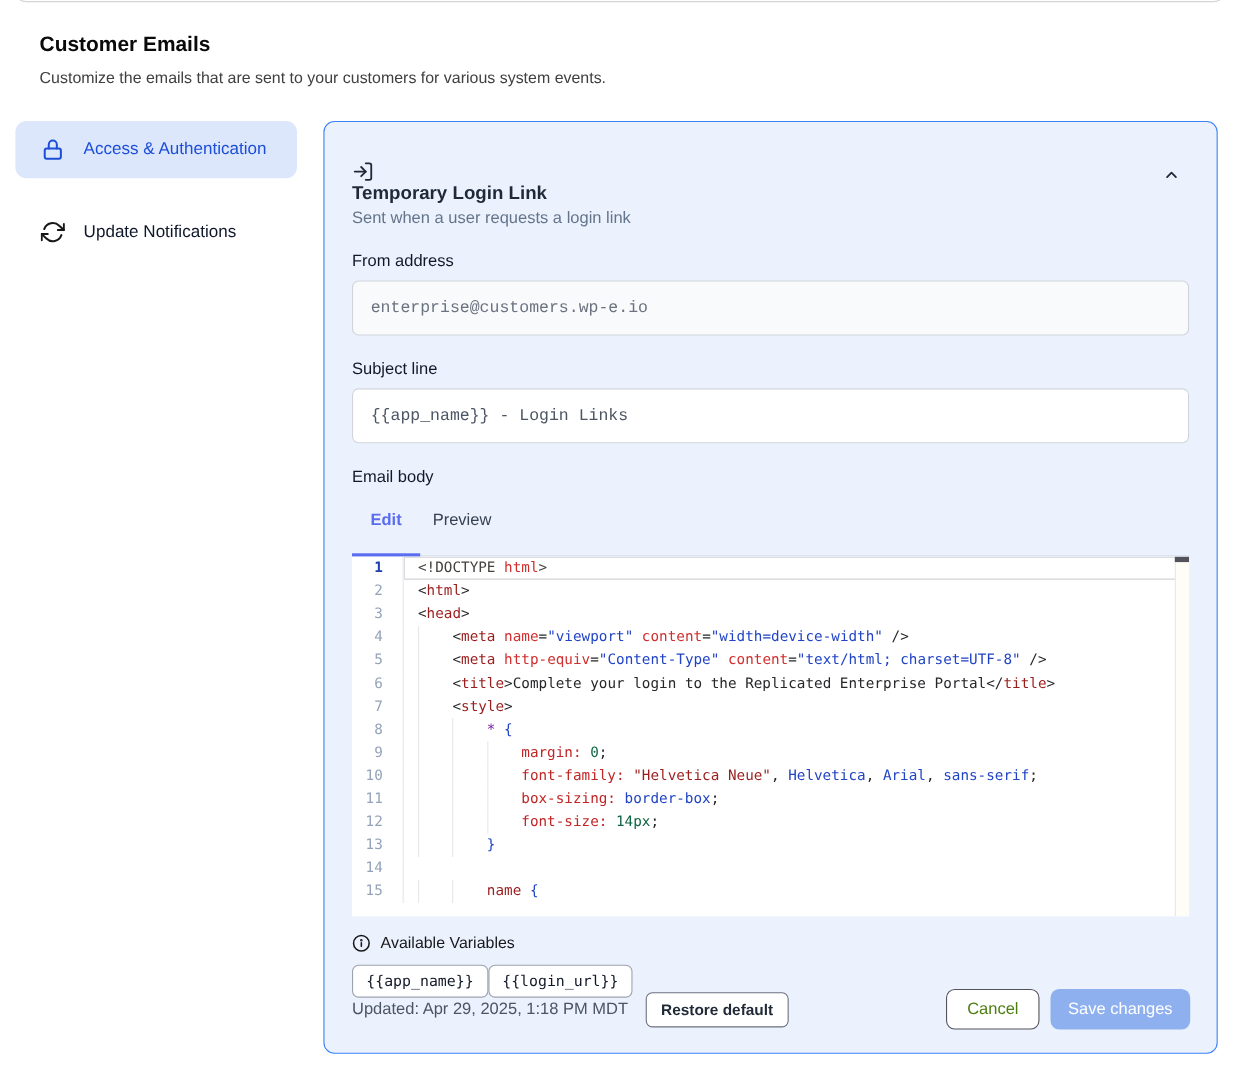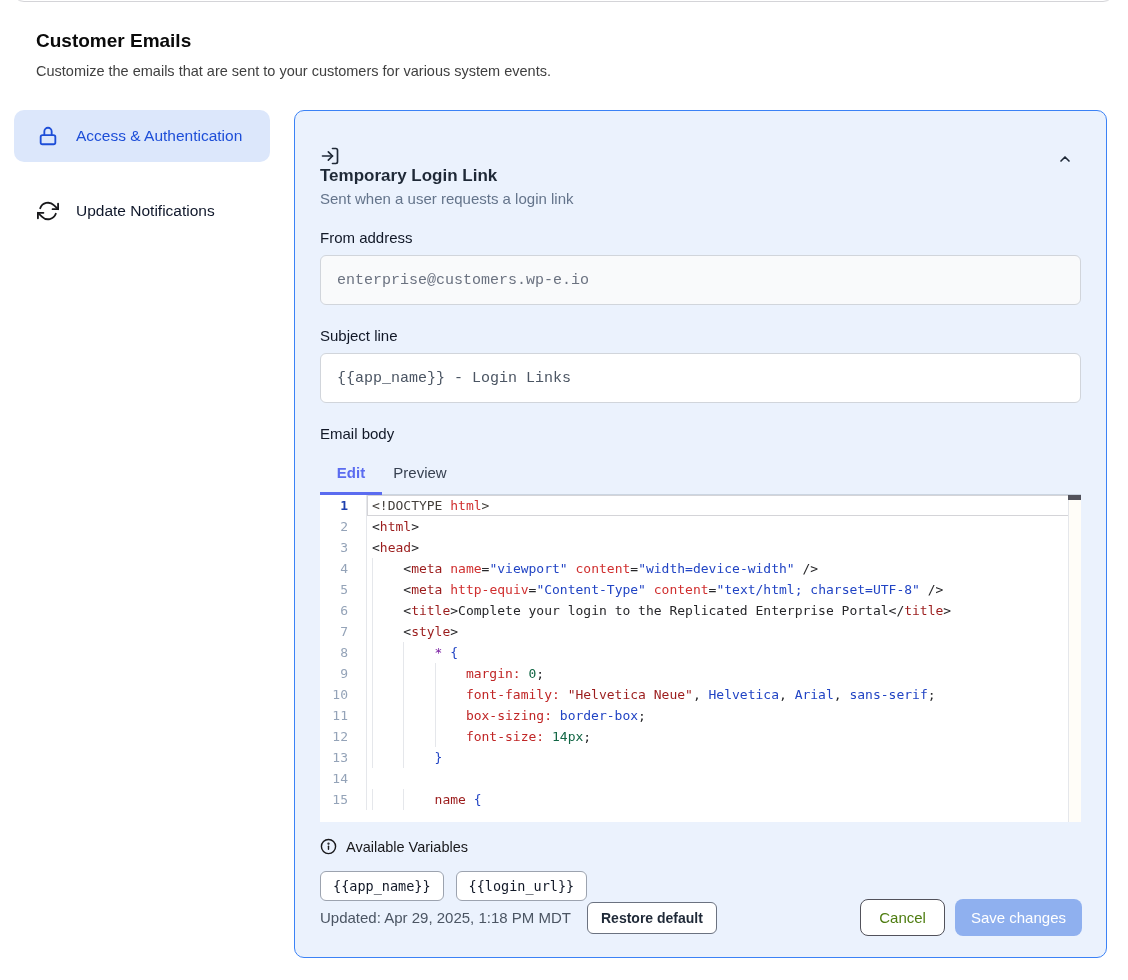"Edit" .tab { padding: 9px 0 11px -> 9px 0 22px }
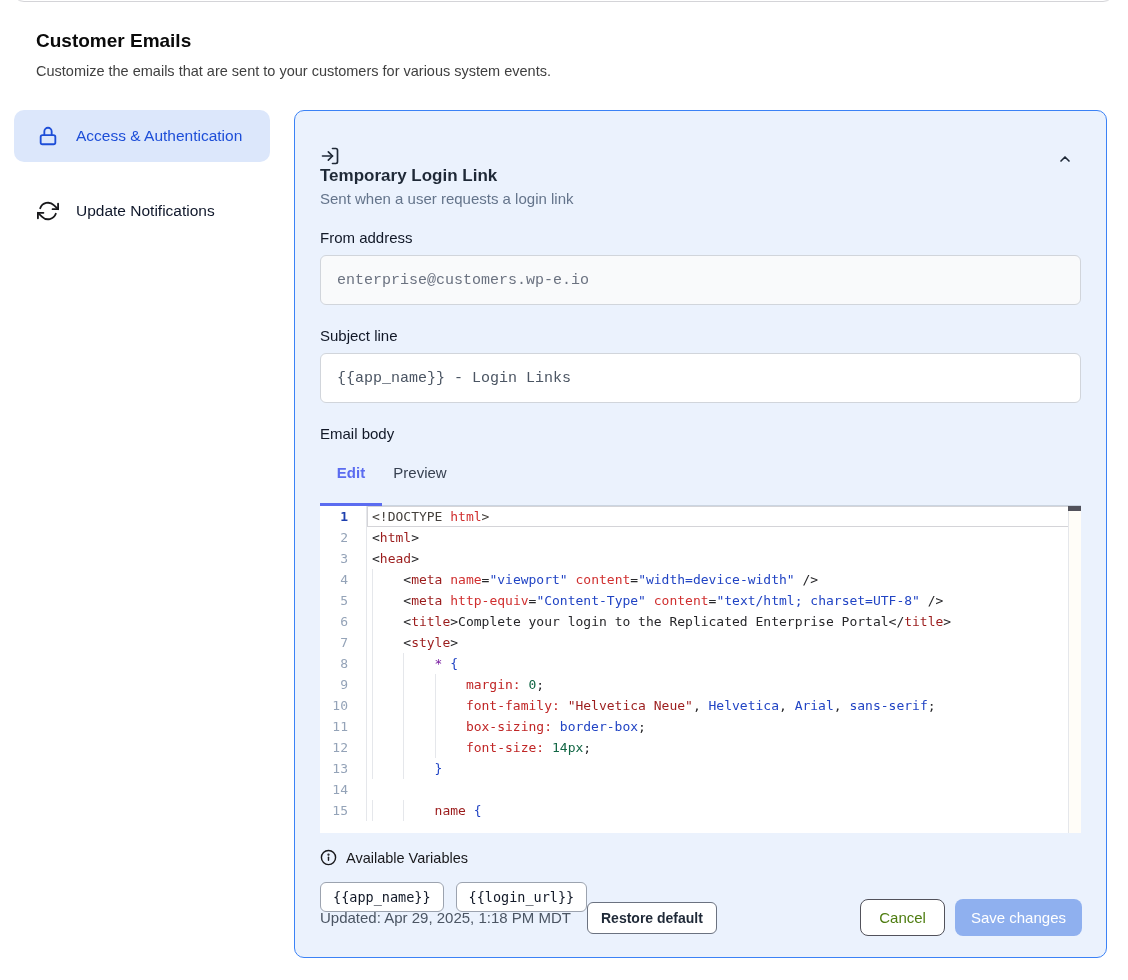"<!DOCTYPE html>" .lc { padding-left: 5px -> 13px }
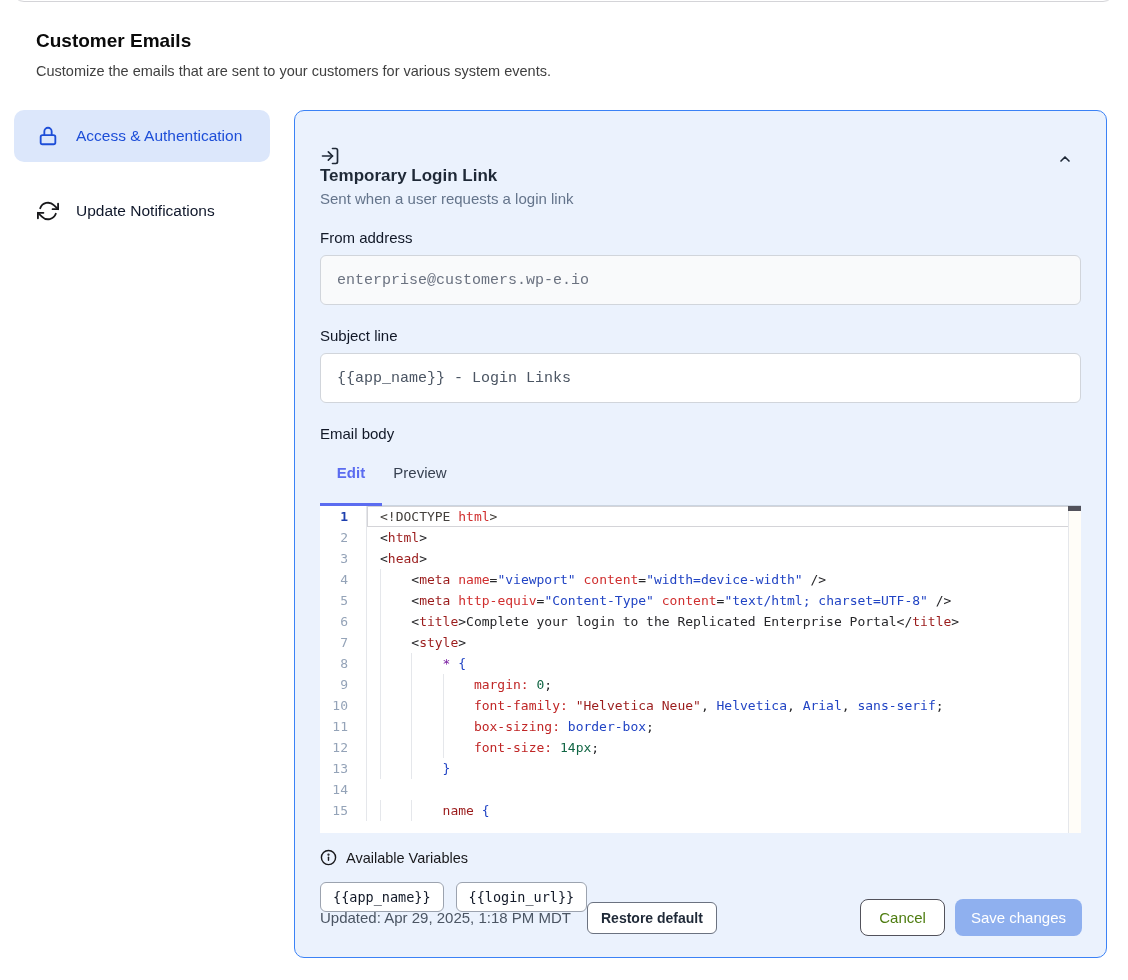"{{app_name}}" .chips-row { gap: 12px -> none; margin-top: 16px -> 11px }
